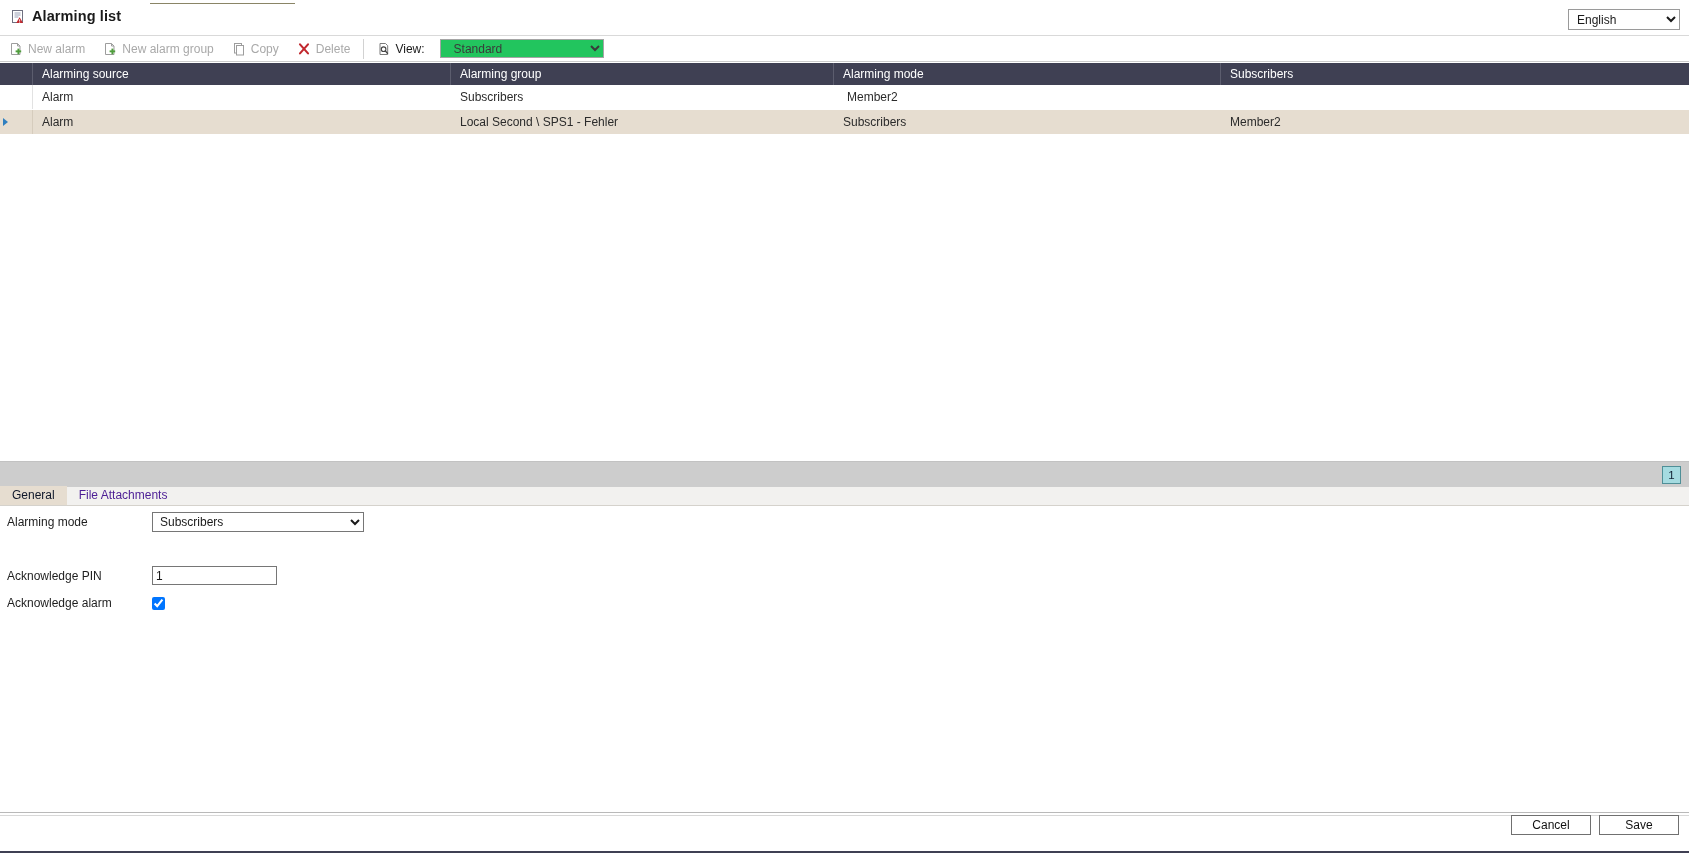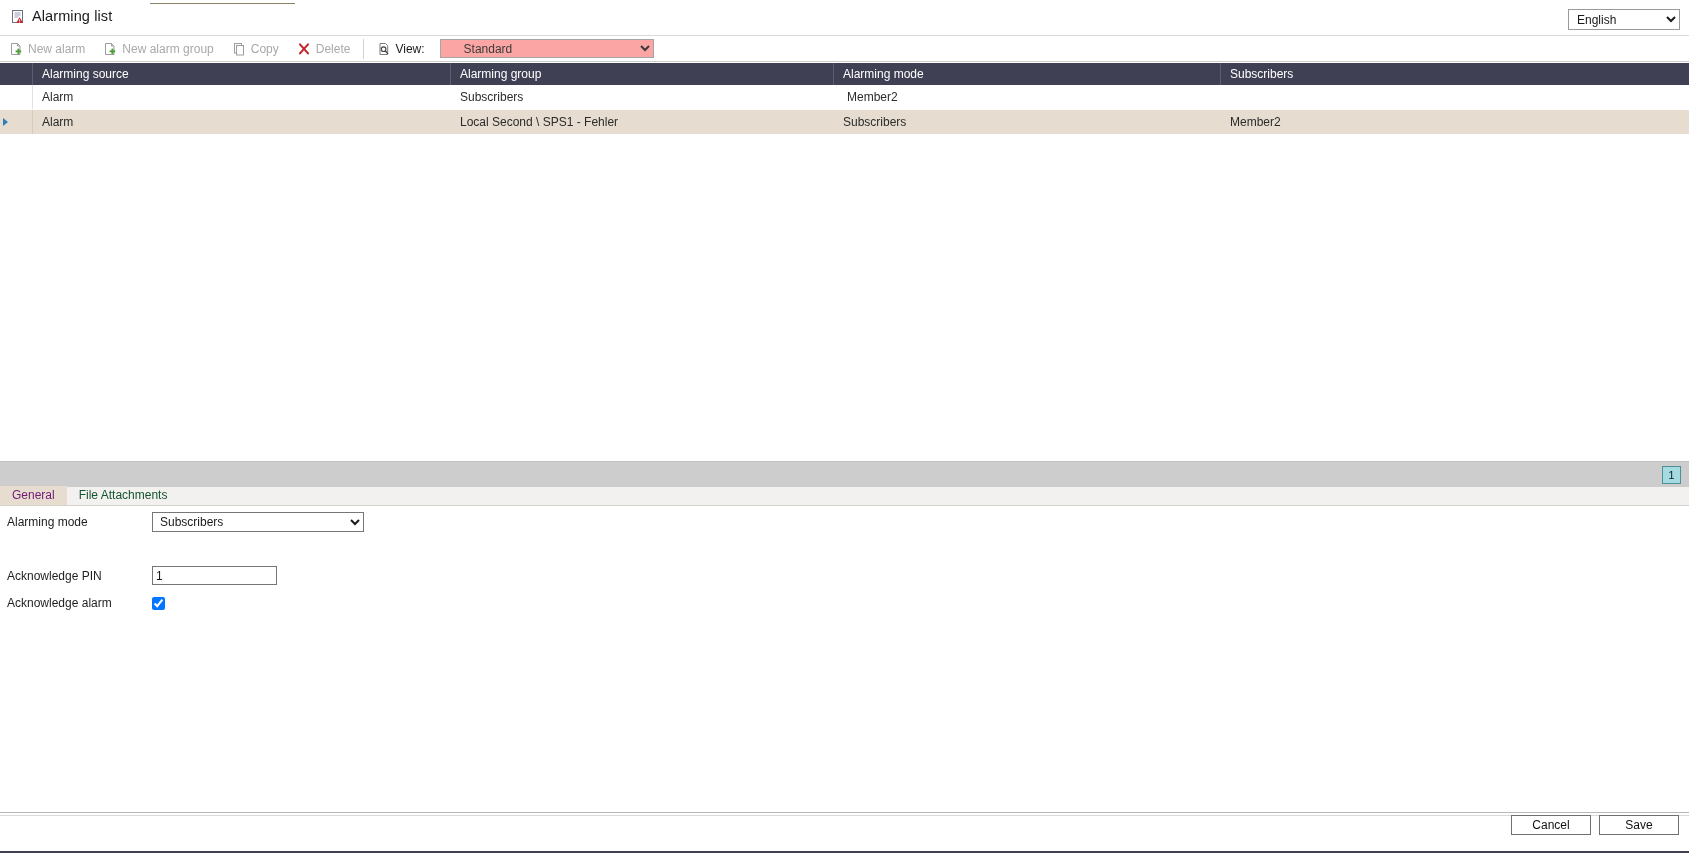"Alarming list" .page-title { font-weight: normal -> bold }
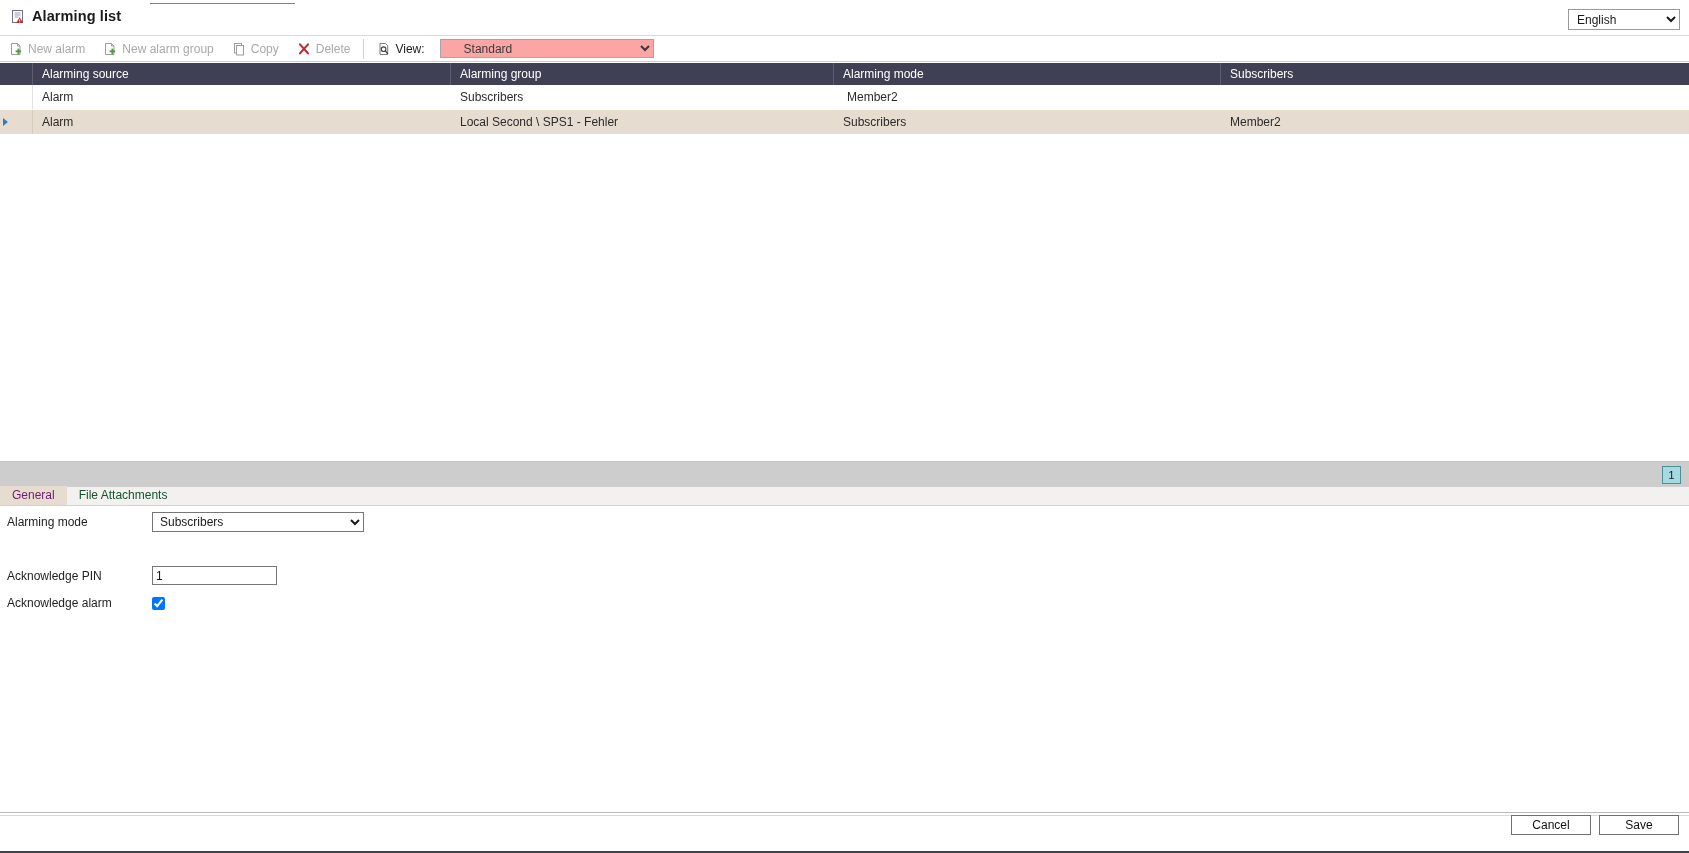"Standard" .view-select { background: #fca5a5 -> #22c55e; padding-left: 19px -> 9px; width: 214px -> 164px }
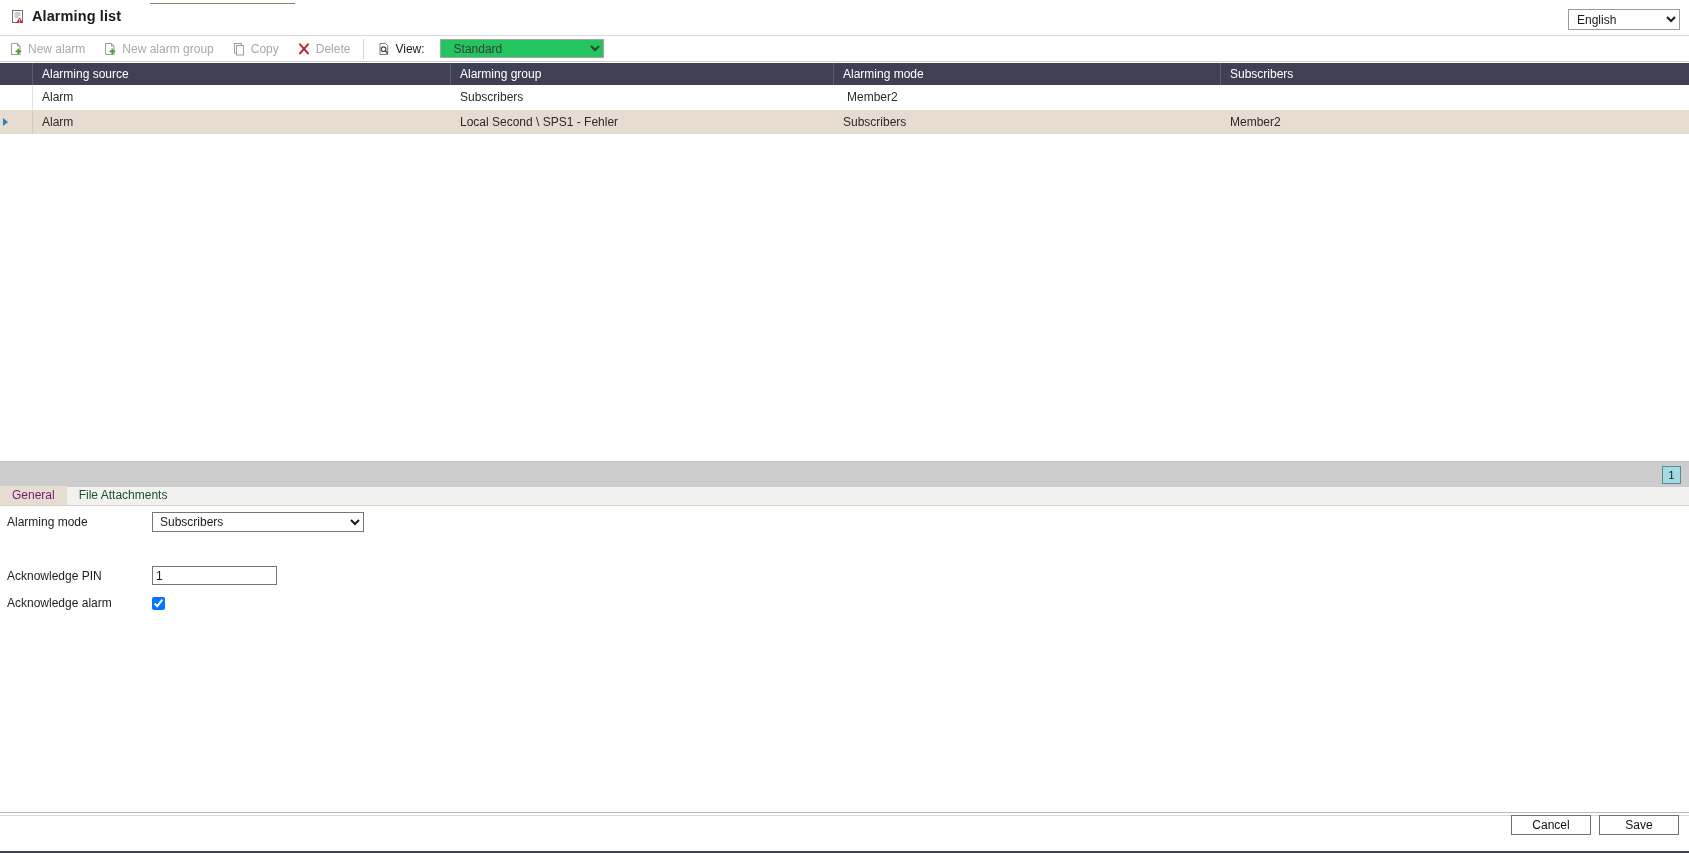"General" .tab.active { color: #701a75 -> #0f172a }
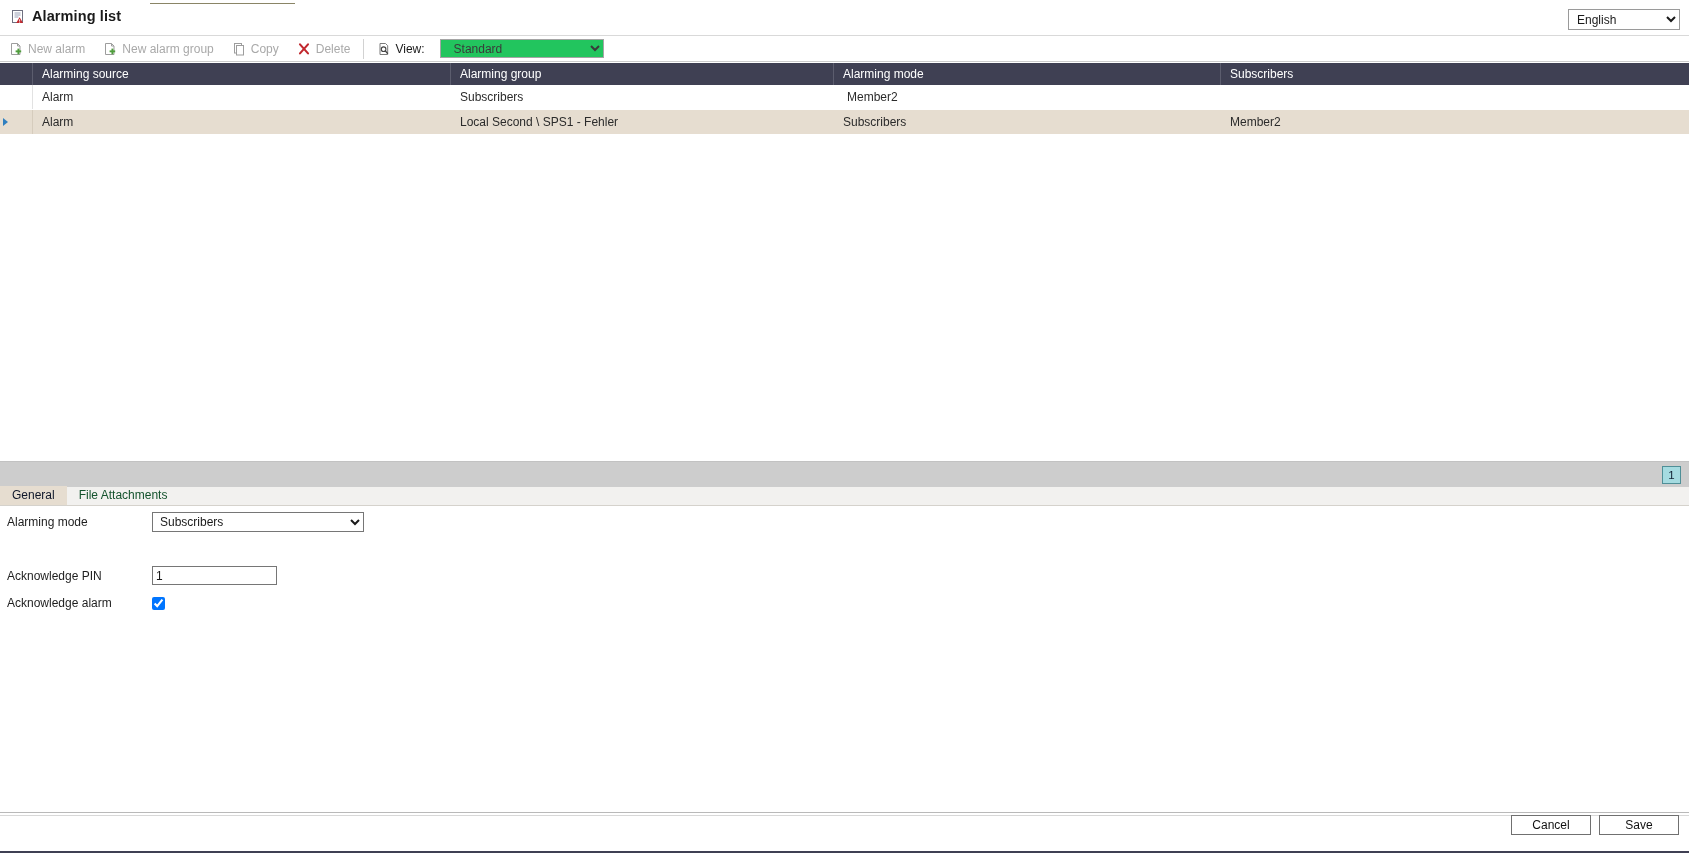"File Attachments" .tab { color: #14532d -> #4c1d95 }
